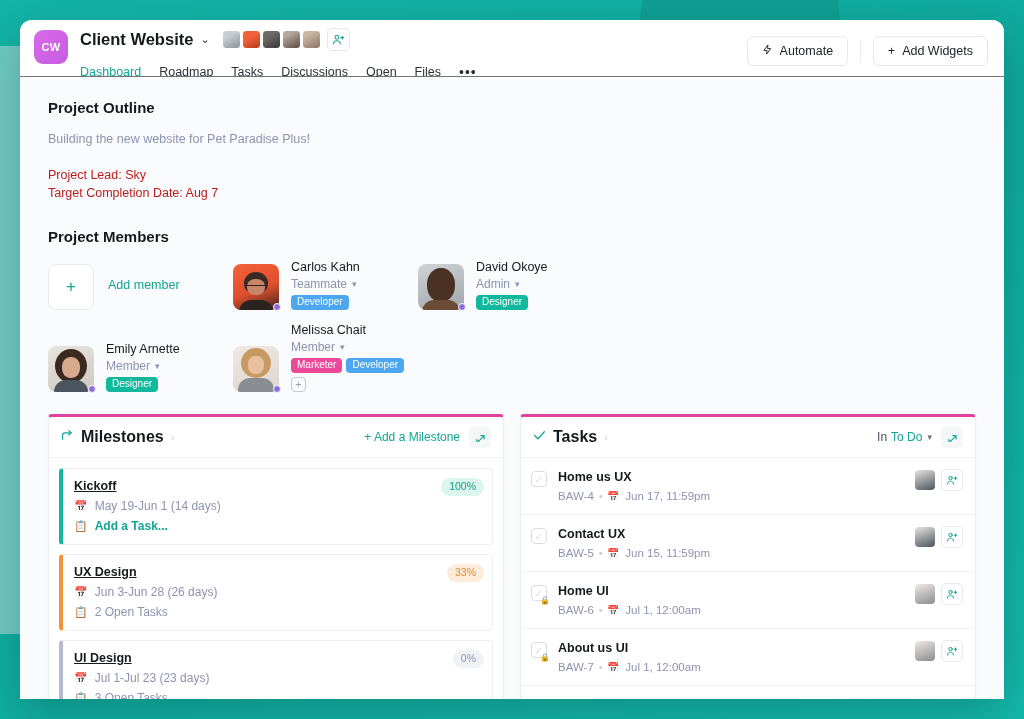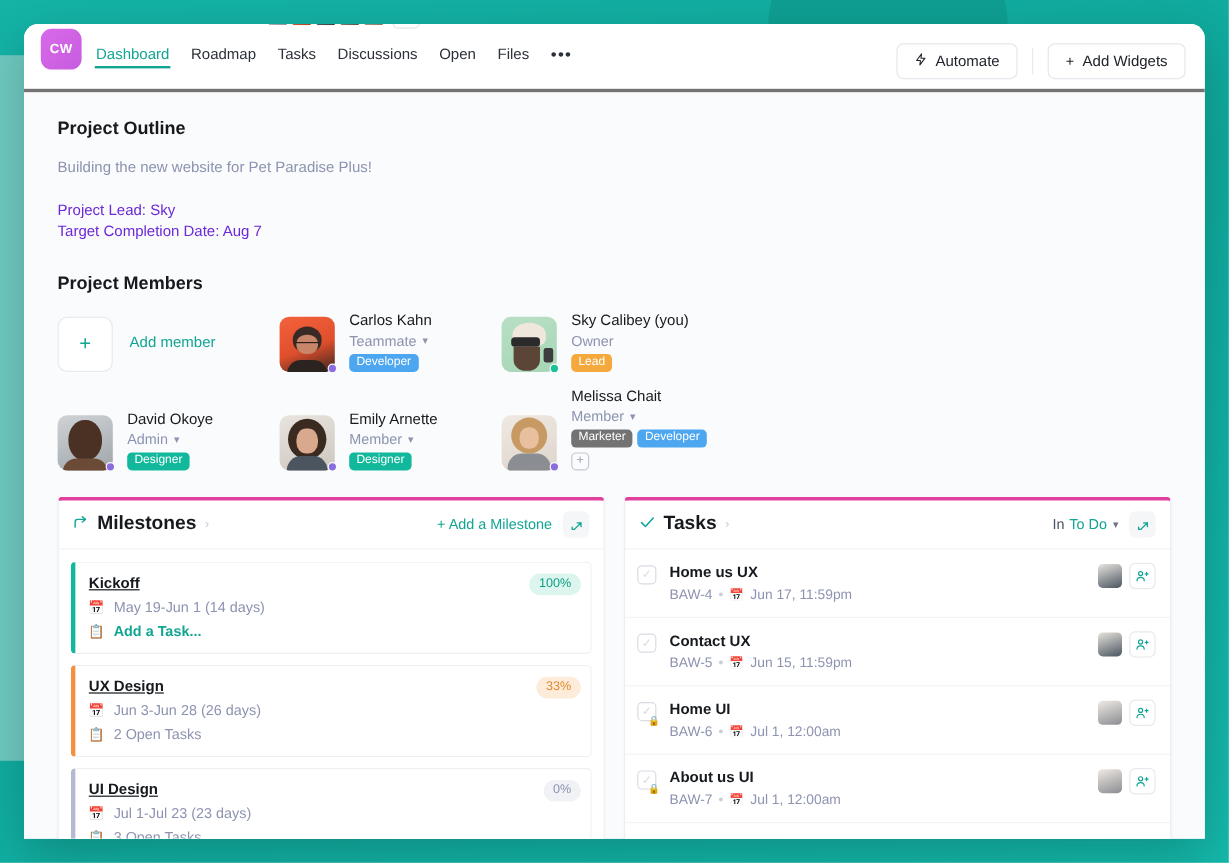"CW" .app-header { align-items: flex-end -> flex-start; border-bottom: 3px solid #737373 -> 1px solid #737373 }
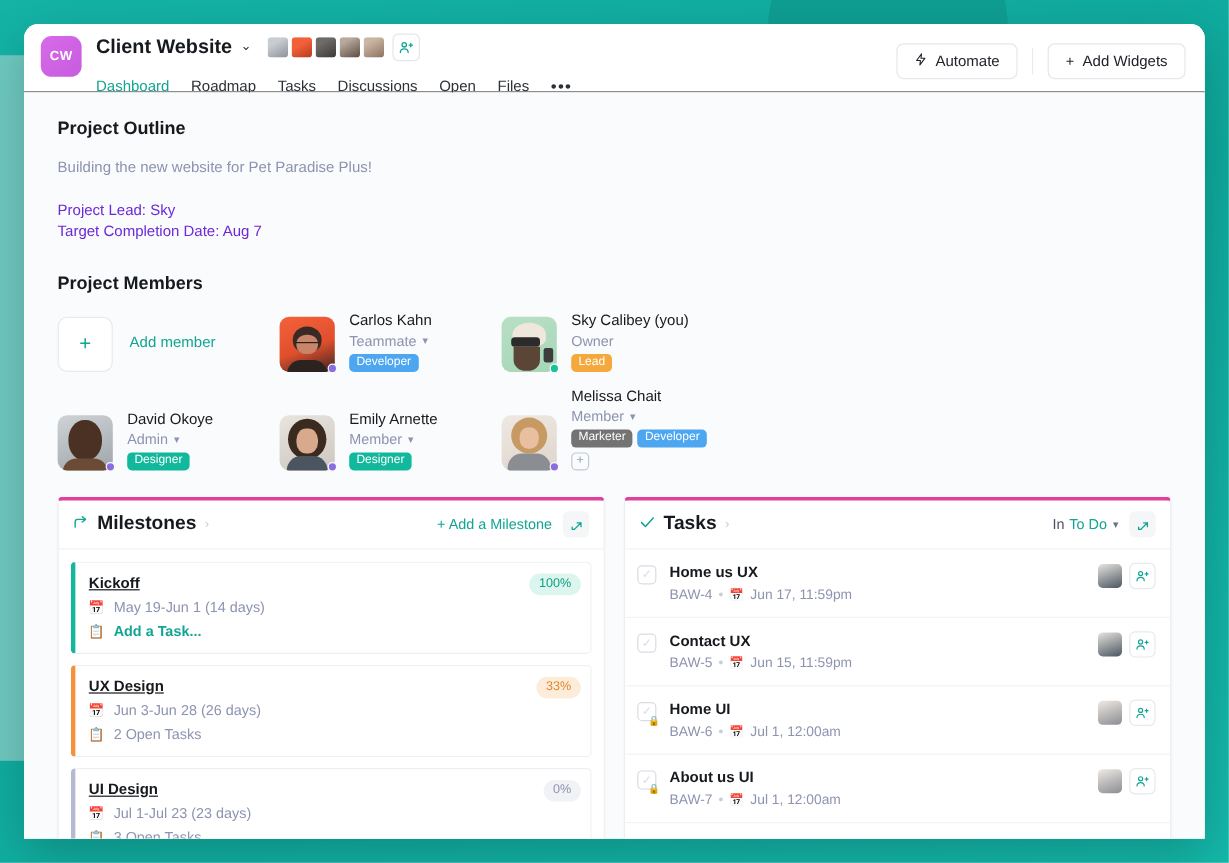"Project Lead: Sky" .outline-meta { color: #6d28d9 -> #b91c1c }
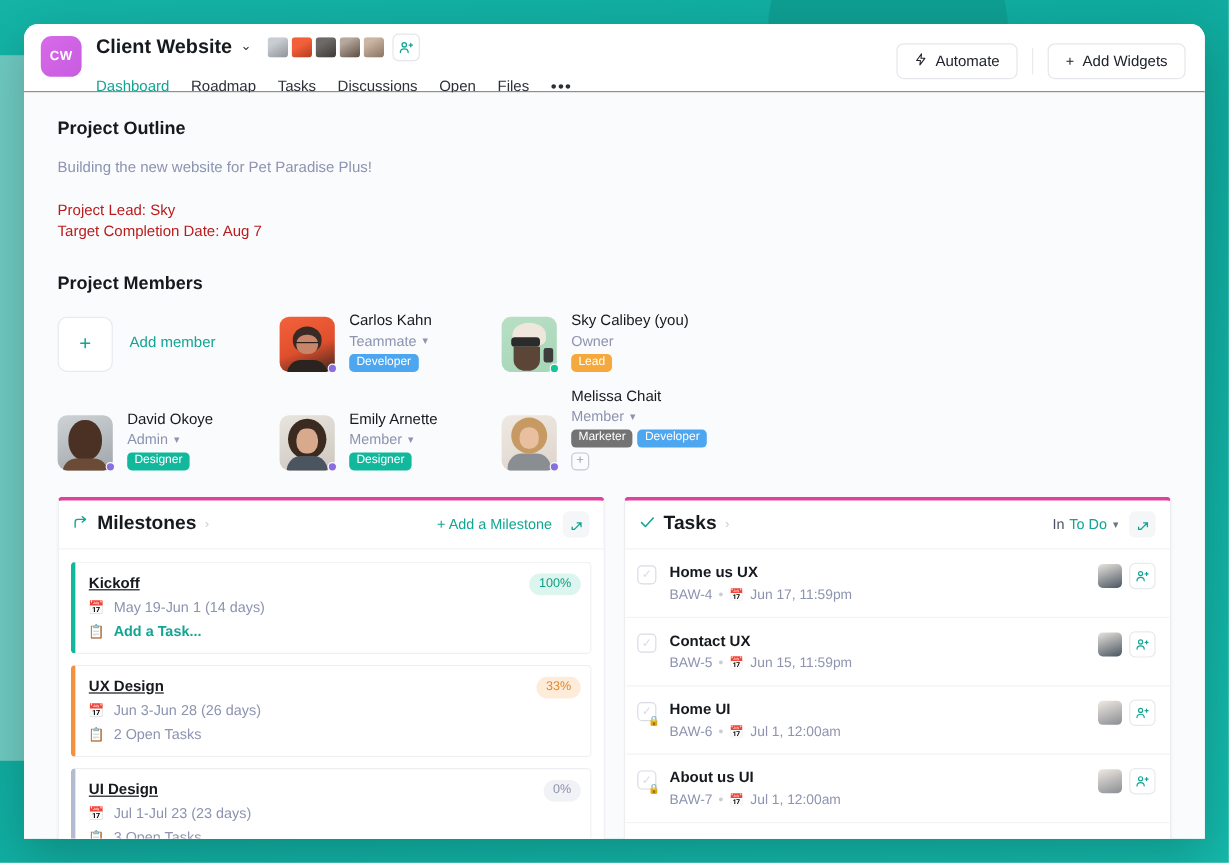"Sky Calibey (you)" div.member { html: <div> <div> <div> <div></div> <div></div> <div></div> <div></div> </div> <div></div> </div> <div> <div>Sky Calibey (you)</div> <div> <span>Owner</span> </div> <div> <span>Lead</span> </div> </div> </div> -> none }
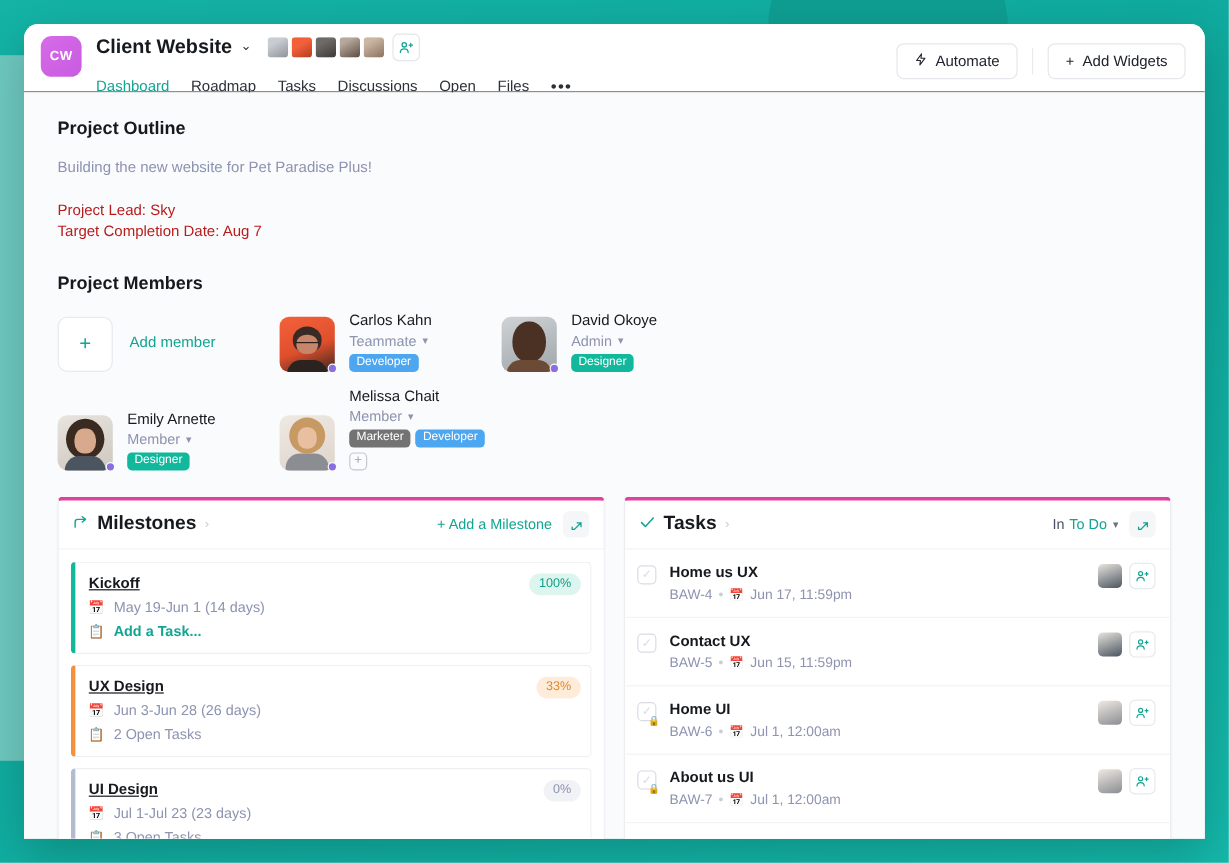"Marketer" span.tag { background: #737373 -> #ec4899 }
